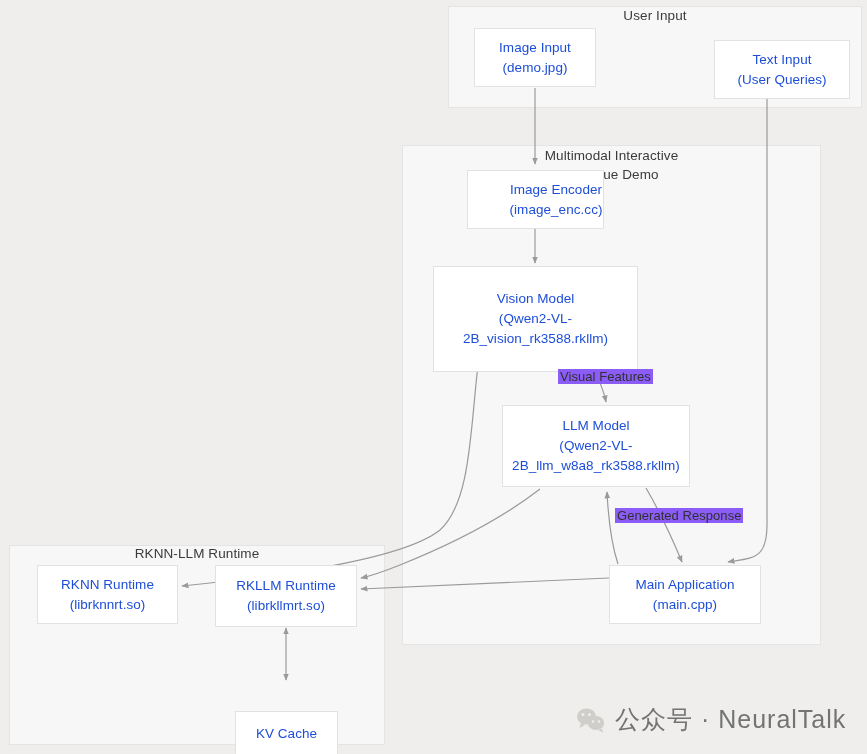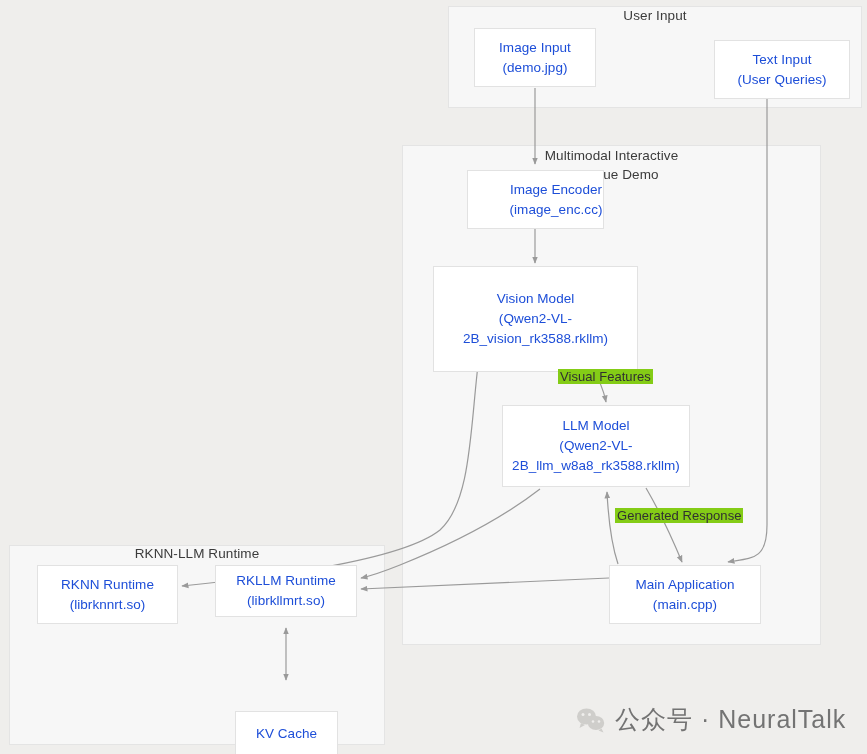"Visual Features" .edge-label { background: #84cc16 -> #8b5cf6 }
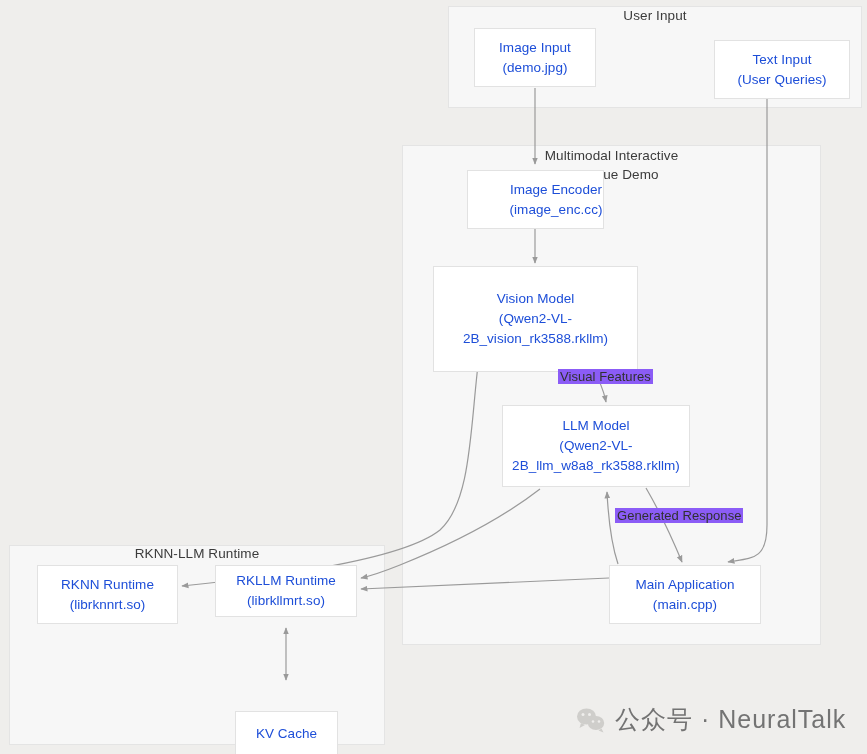"RKLLM Runtime" div.node { height: 52px -> 62px }
